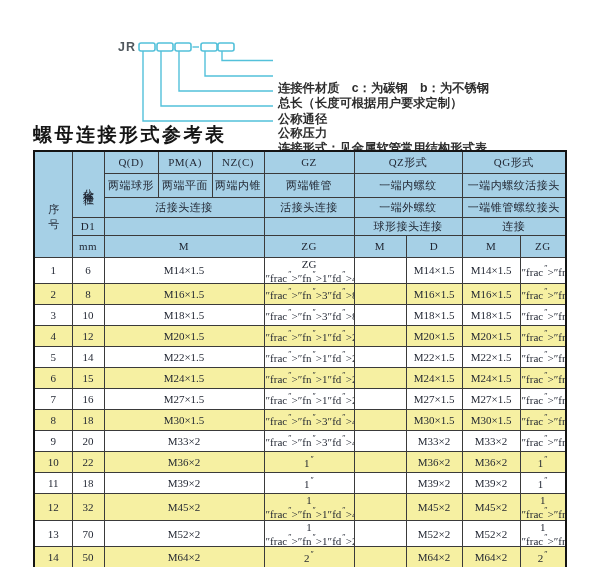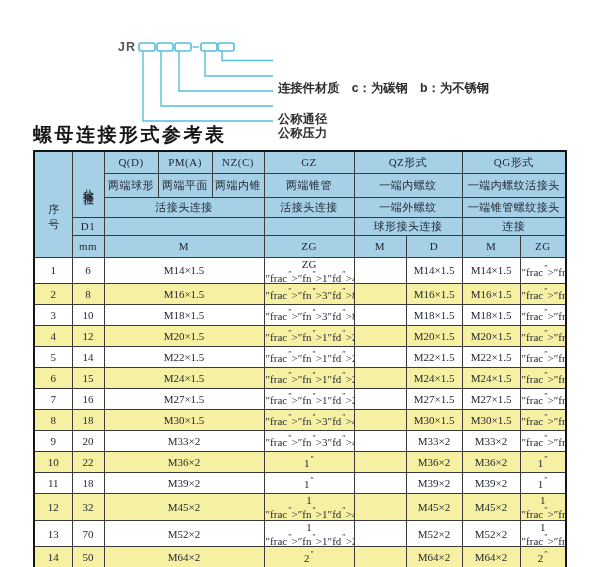"总长（长度可根据用户要求定制）" div.dlabel { html: none -> <div>总长（长度可根据用户要求定制）</div> }
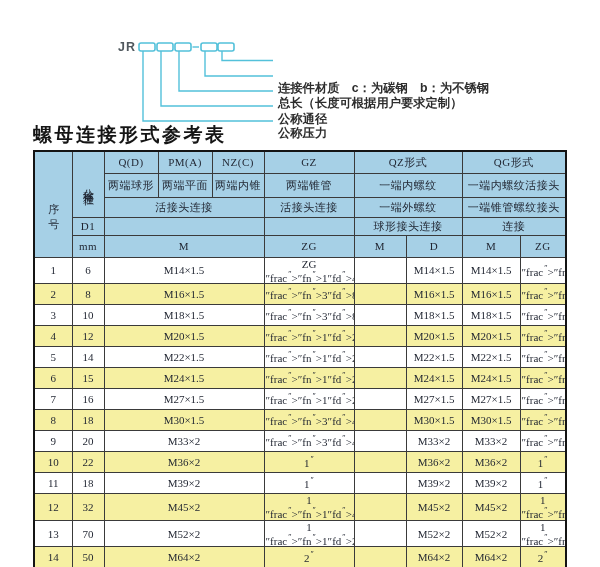"连接形式：见金属软管常用结构形式表" div.dlabel { html: none -> <div>连接形式：见金属软管常用结构形式表</div> }
